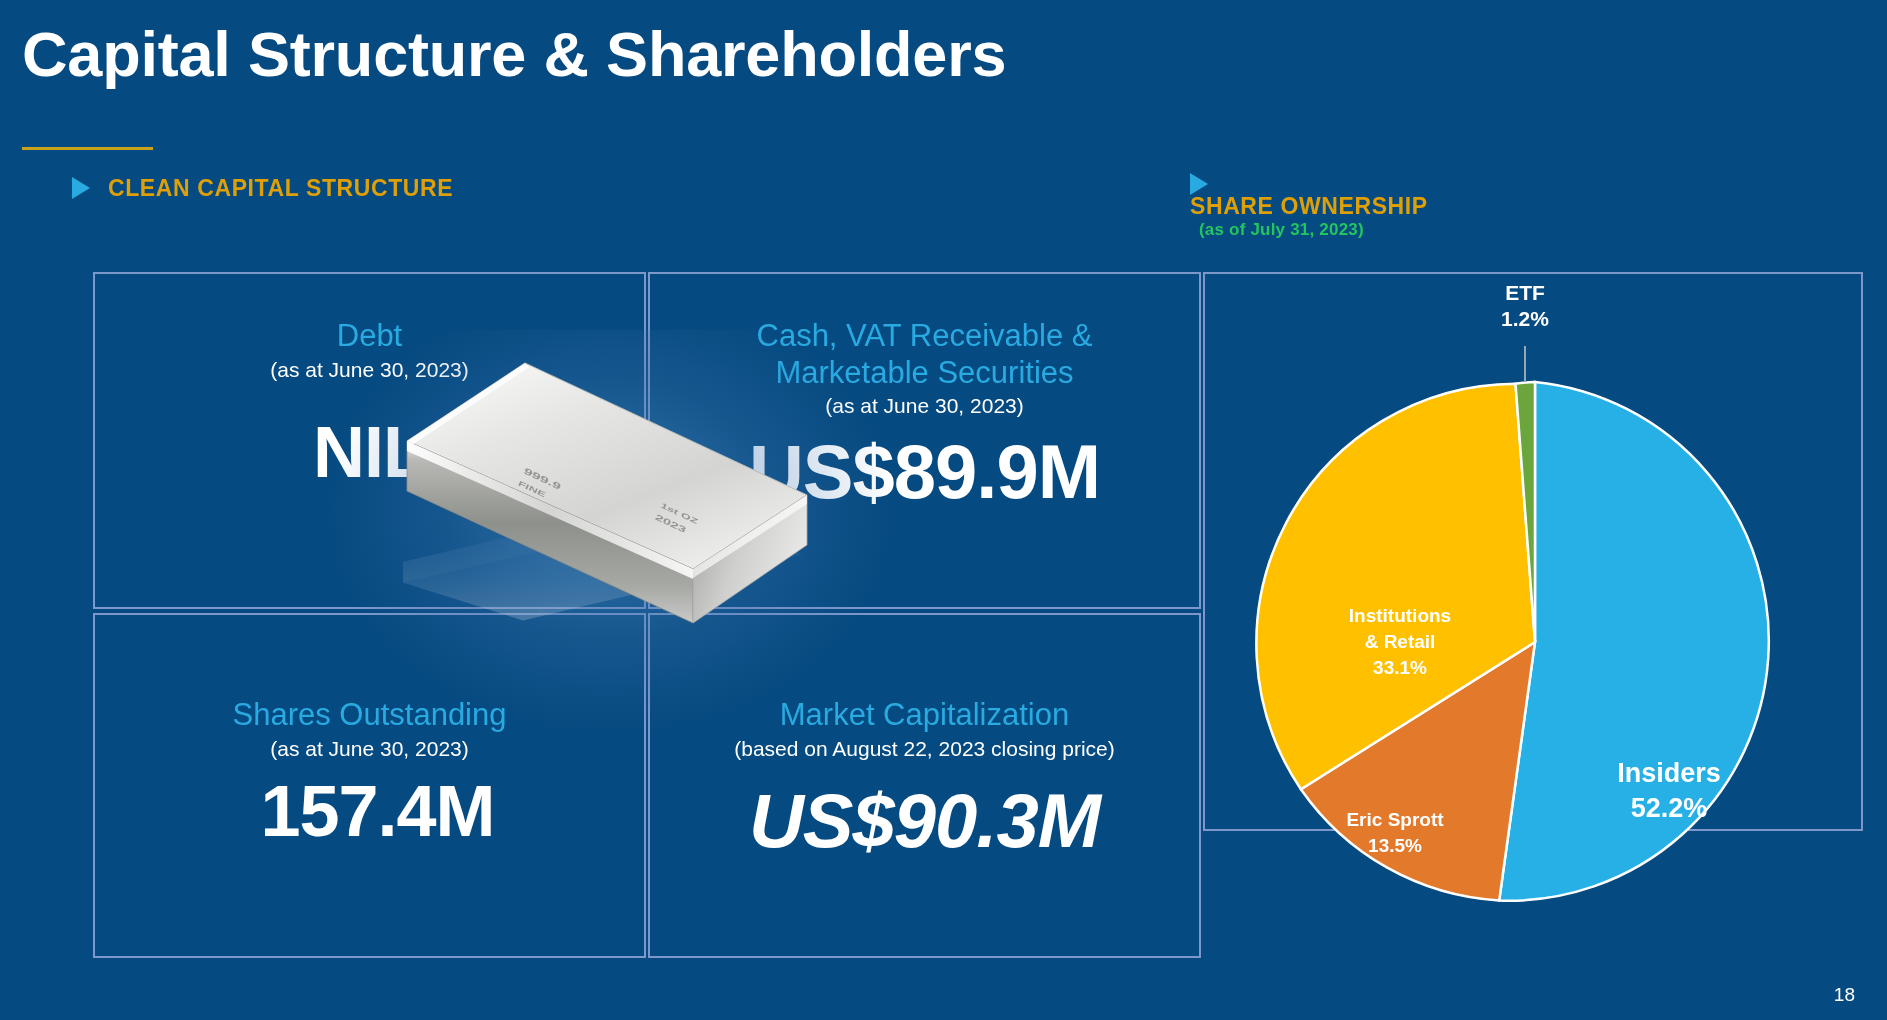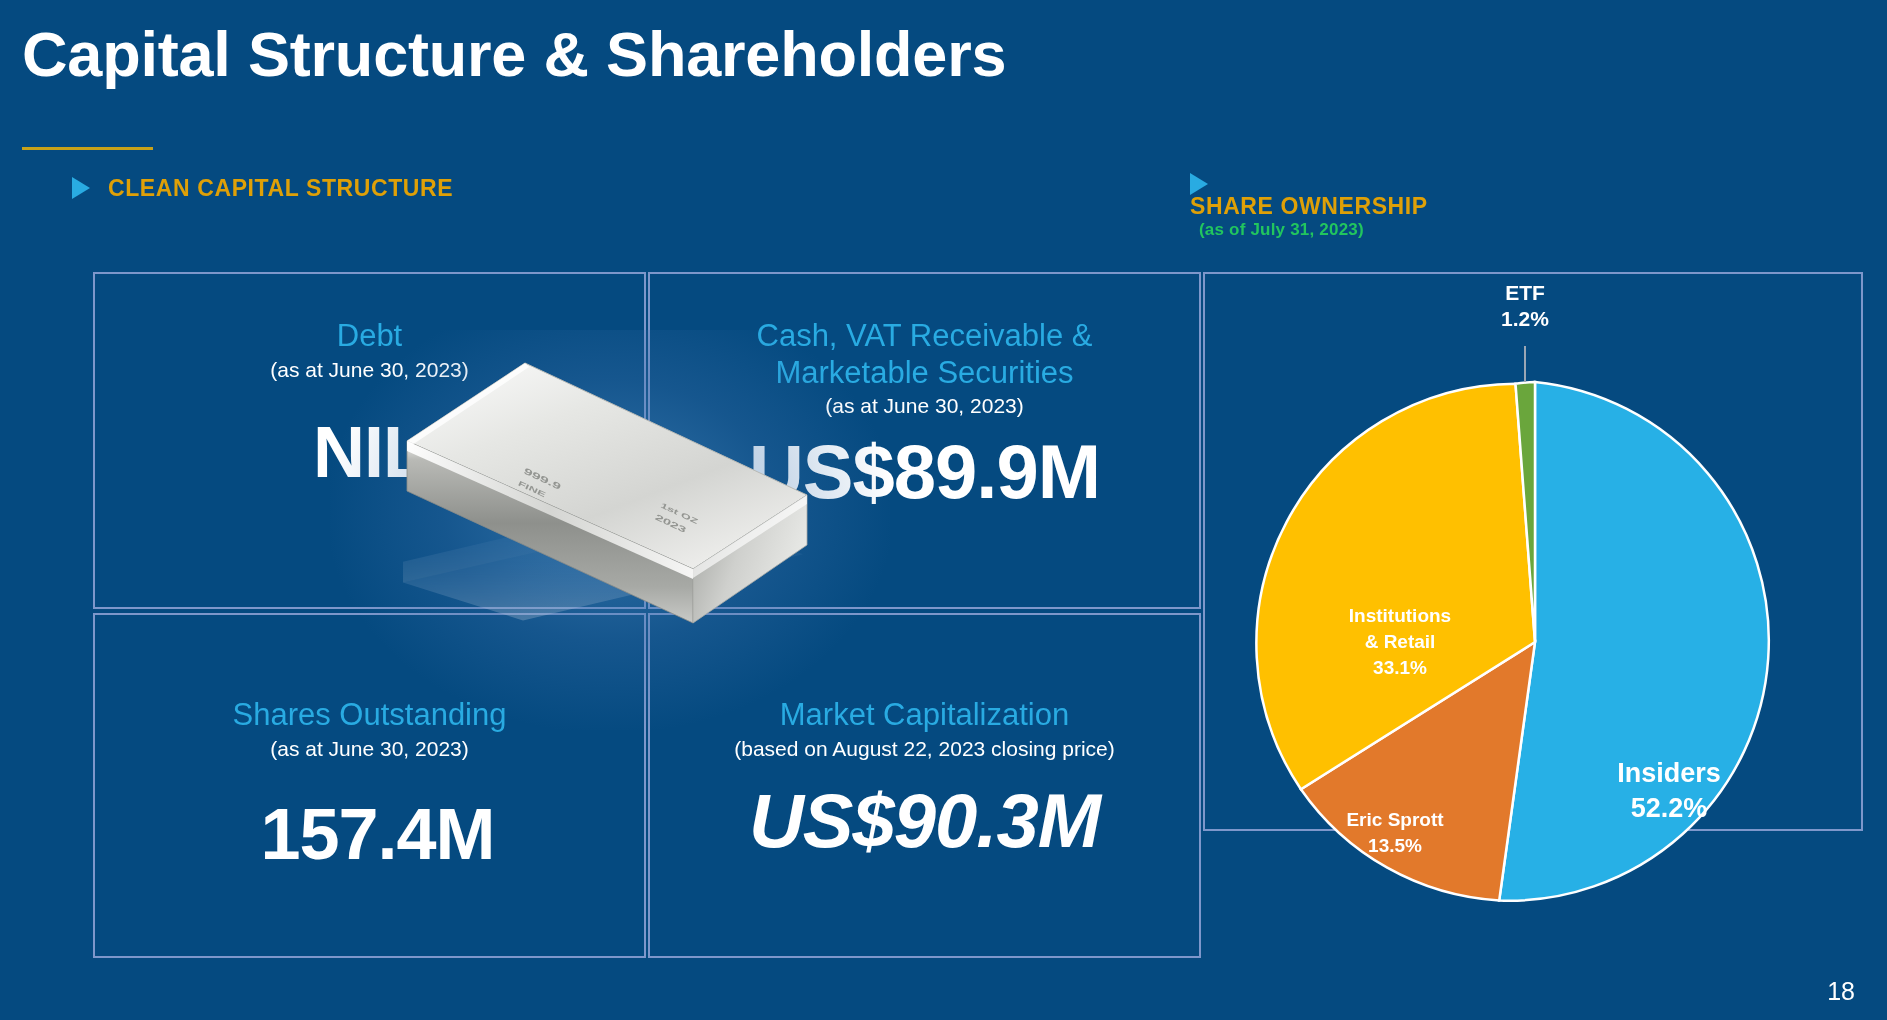"157.4M" #box-shares .metric-value { margin-top: 37px -> 14px }
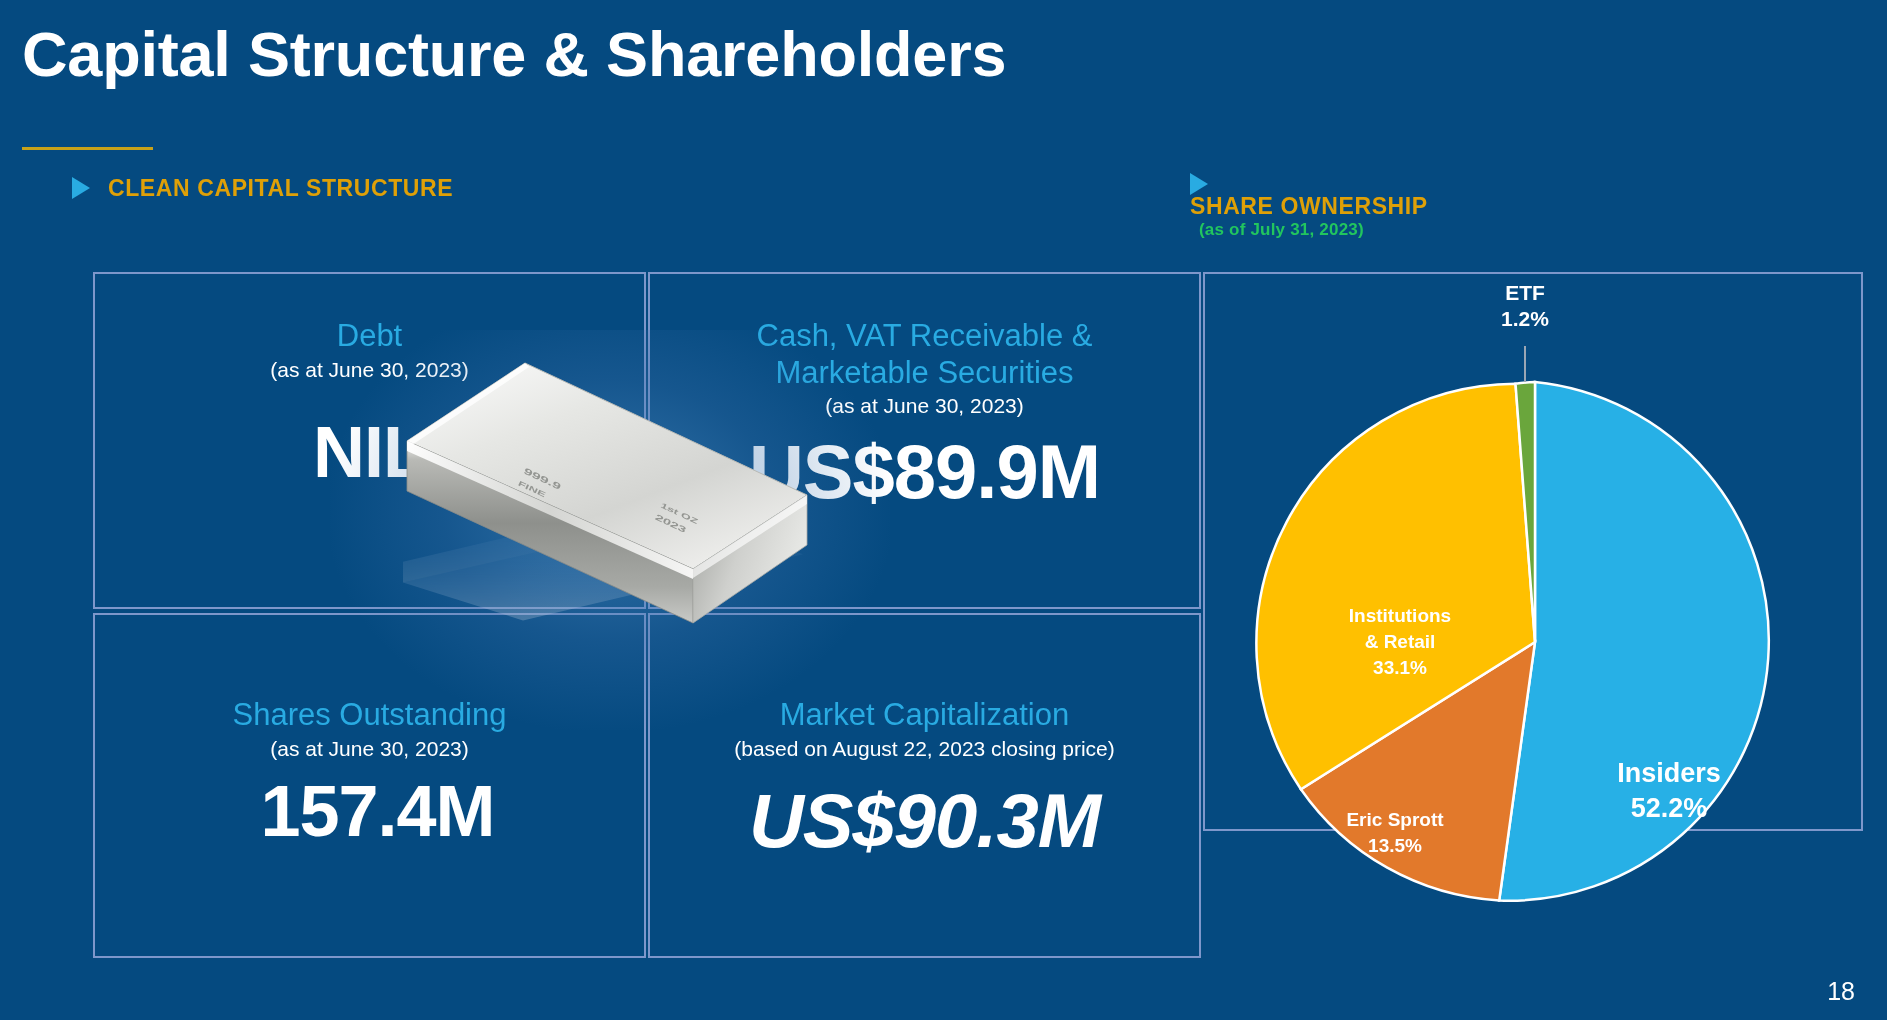"18" #page-number { font-size: 25px -> 19px }
